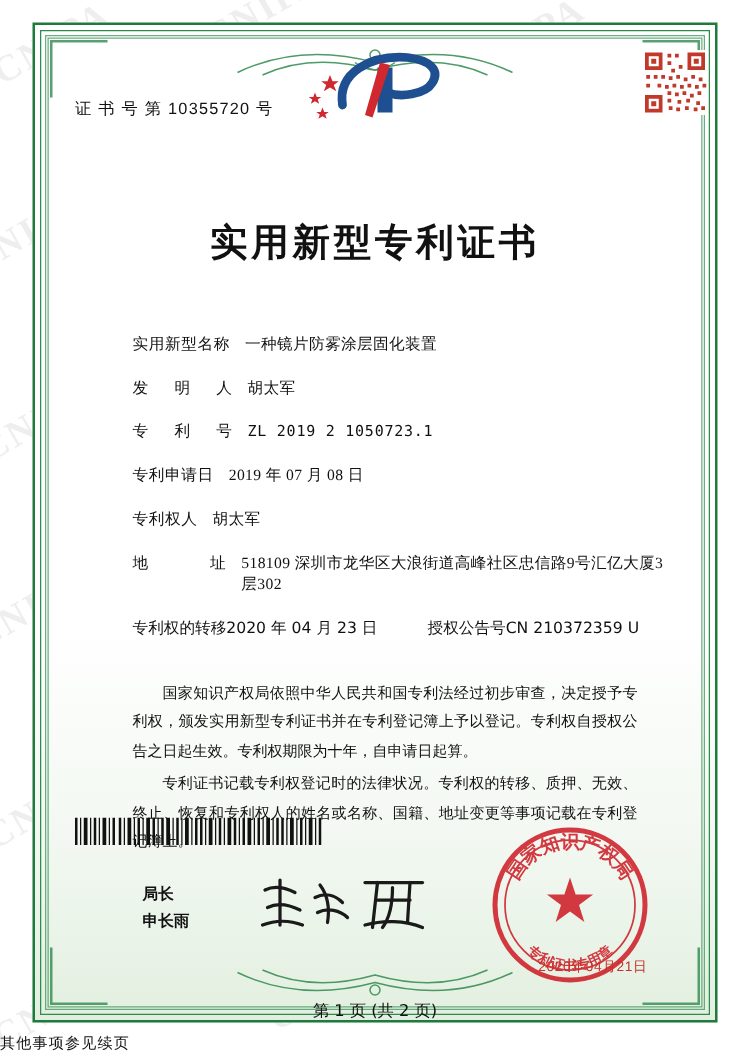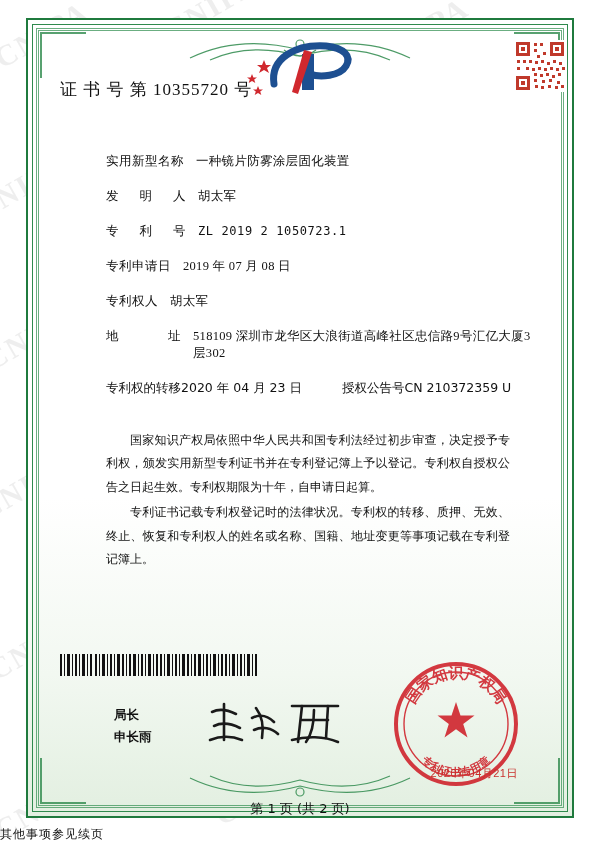"证 书 号 第 10355720" .cert-no { font-family: Liberation Serif, serif -> Liberation Sans, sans-serif; font-size: 17px -> 13px }
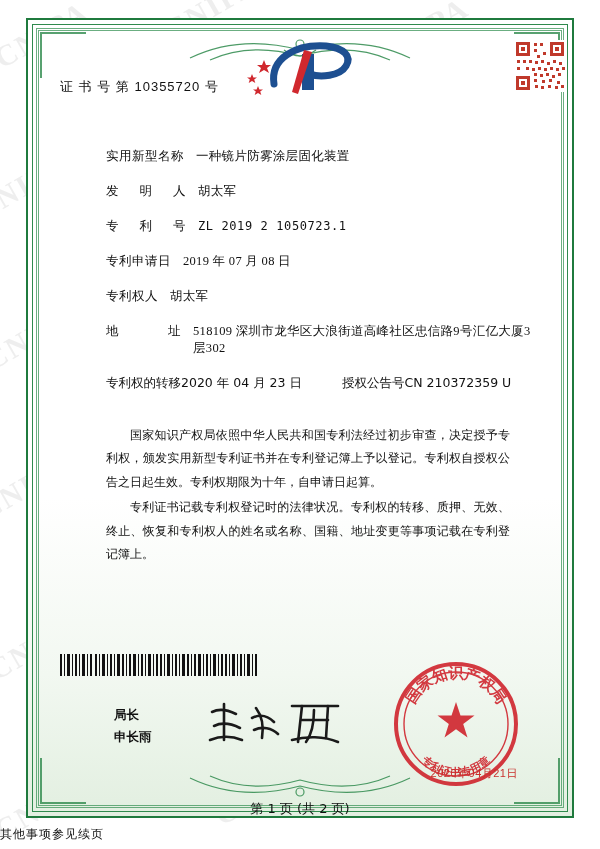"实用新型专利证书" div.title { html: none -> <div>实用新型专利证书</div> }
